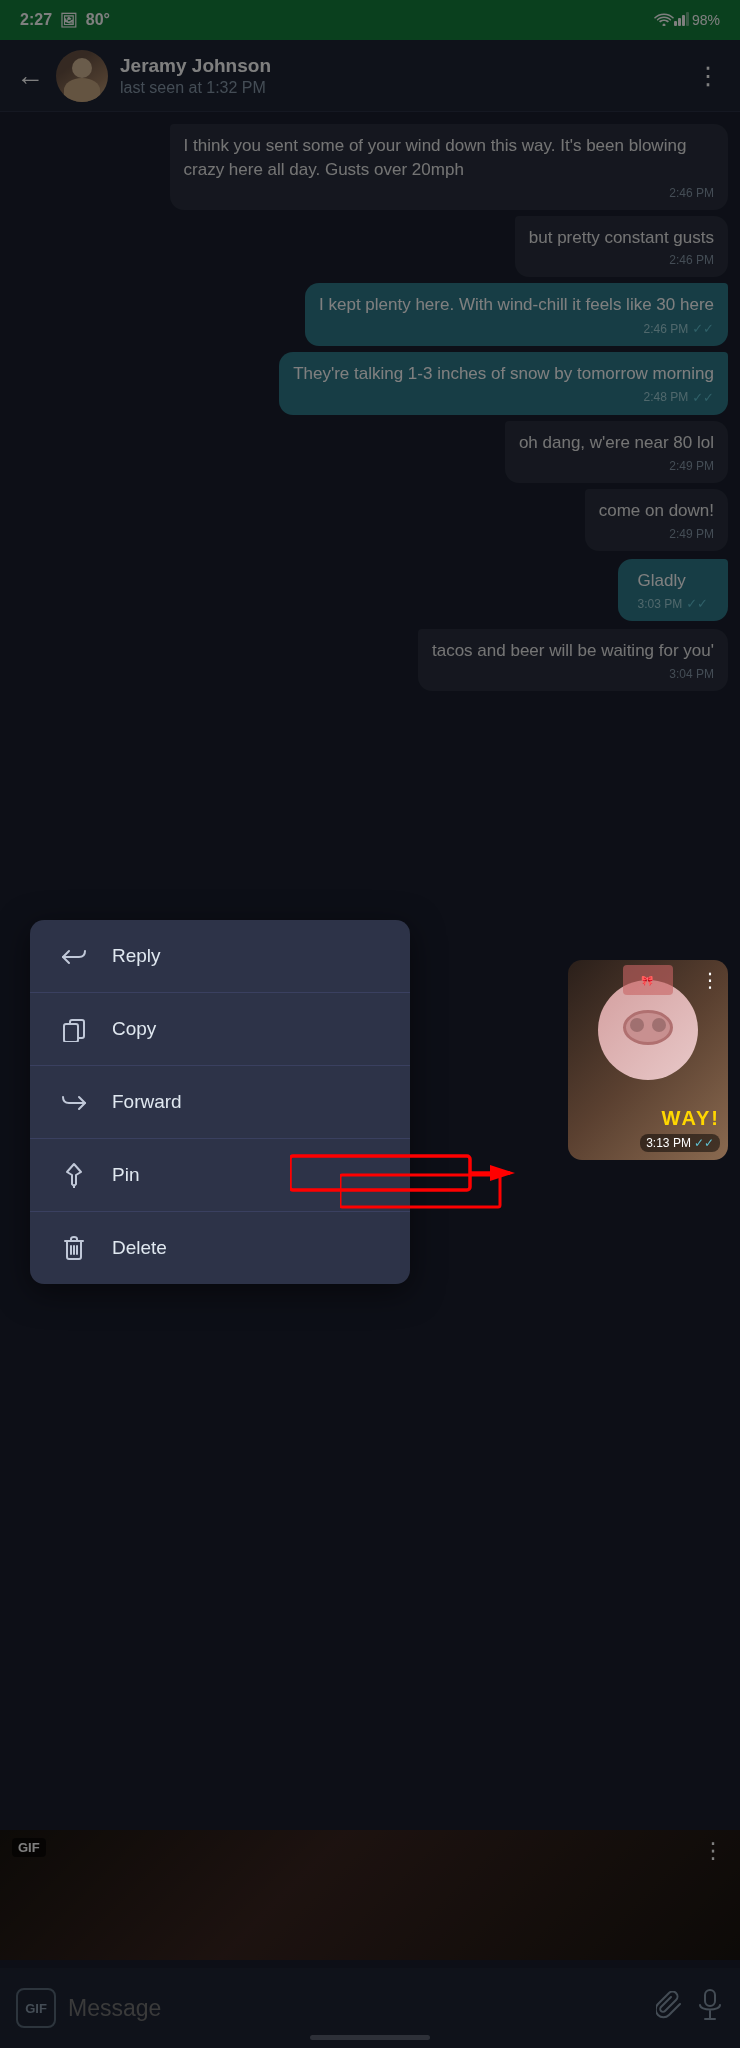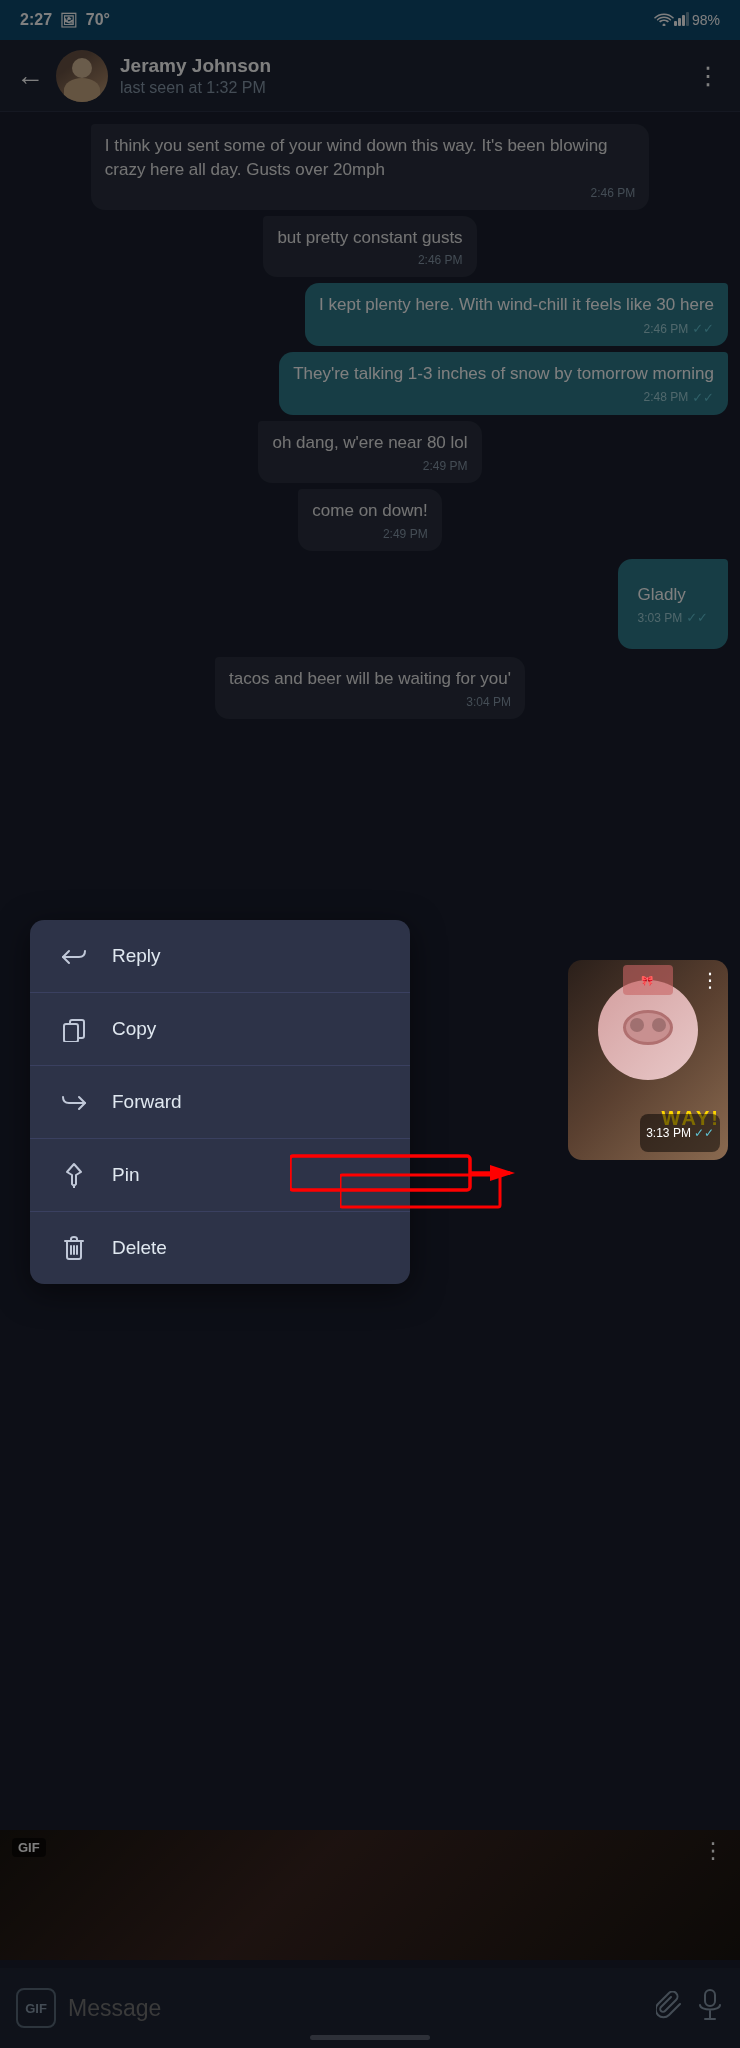"2:27" .status-bar { background-color: #0c4a6e -> #15803d }
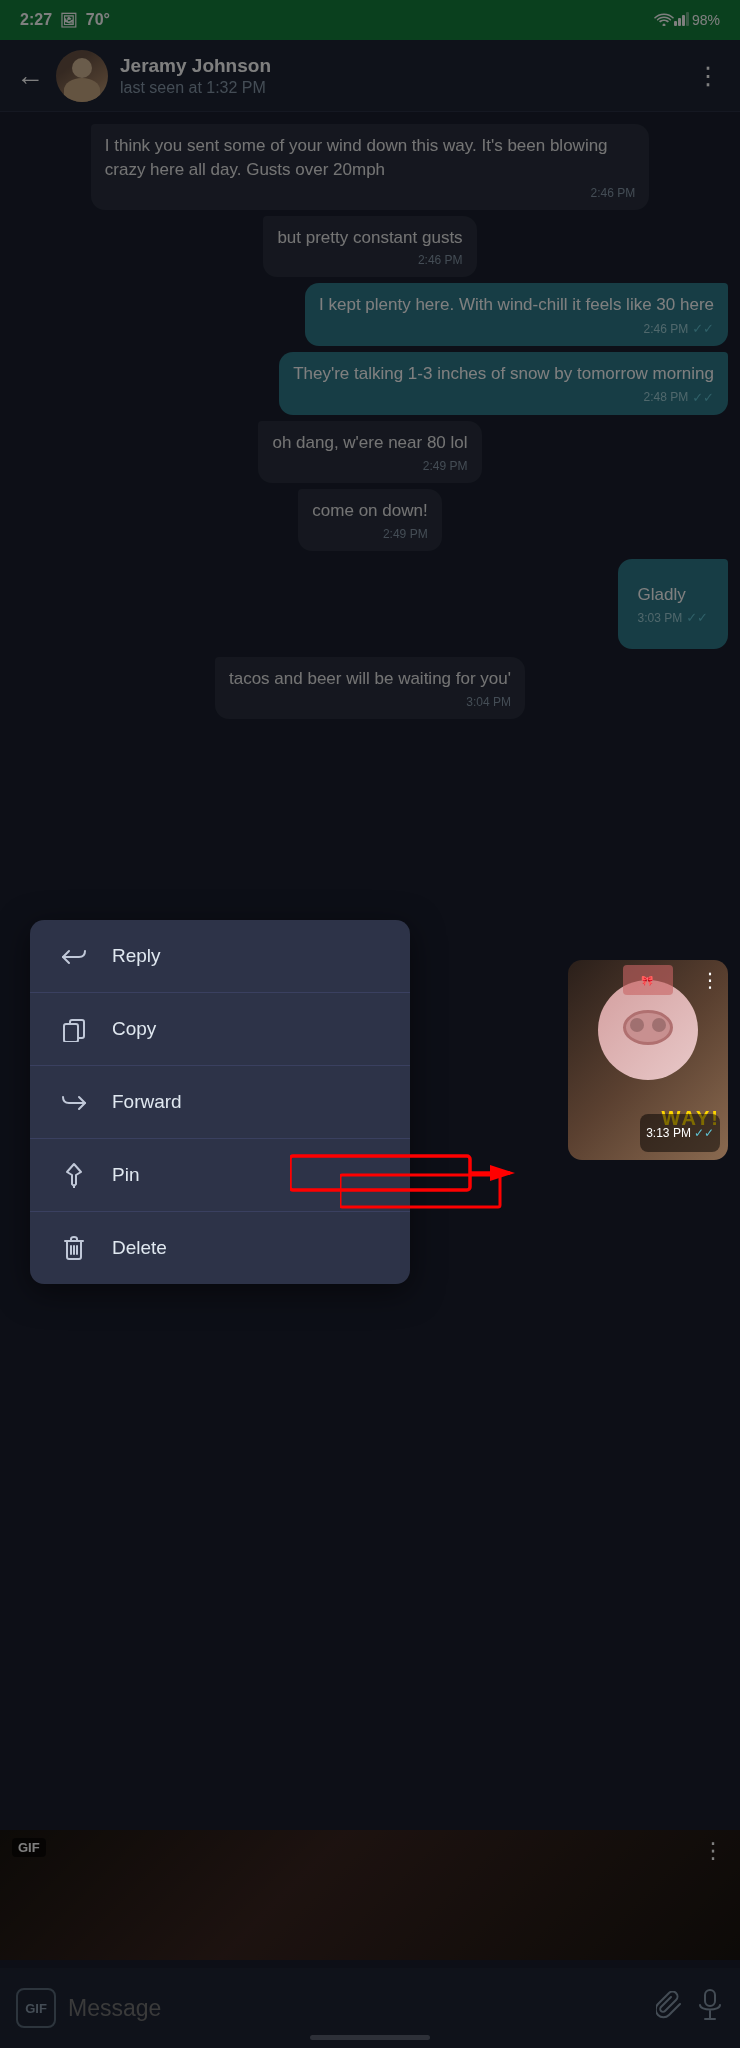"70°" span { text: 70 -> 80 }
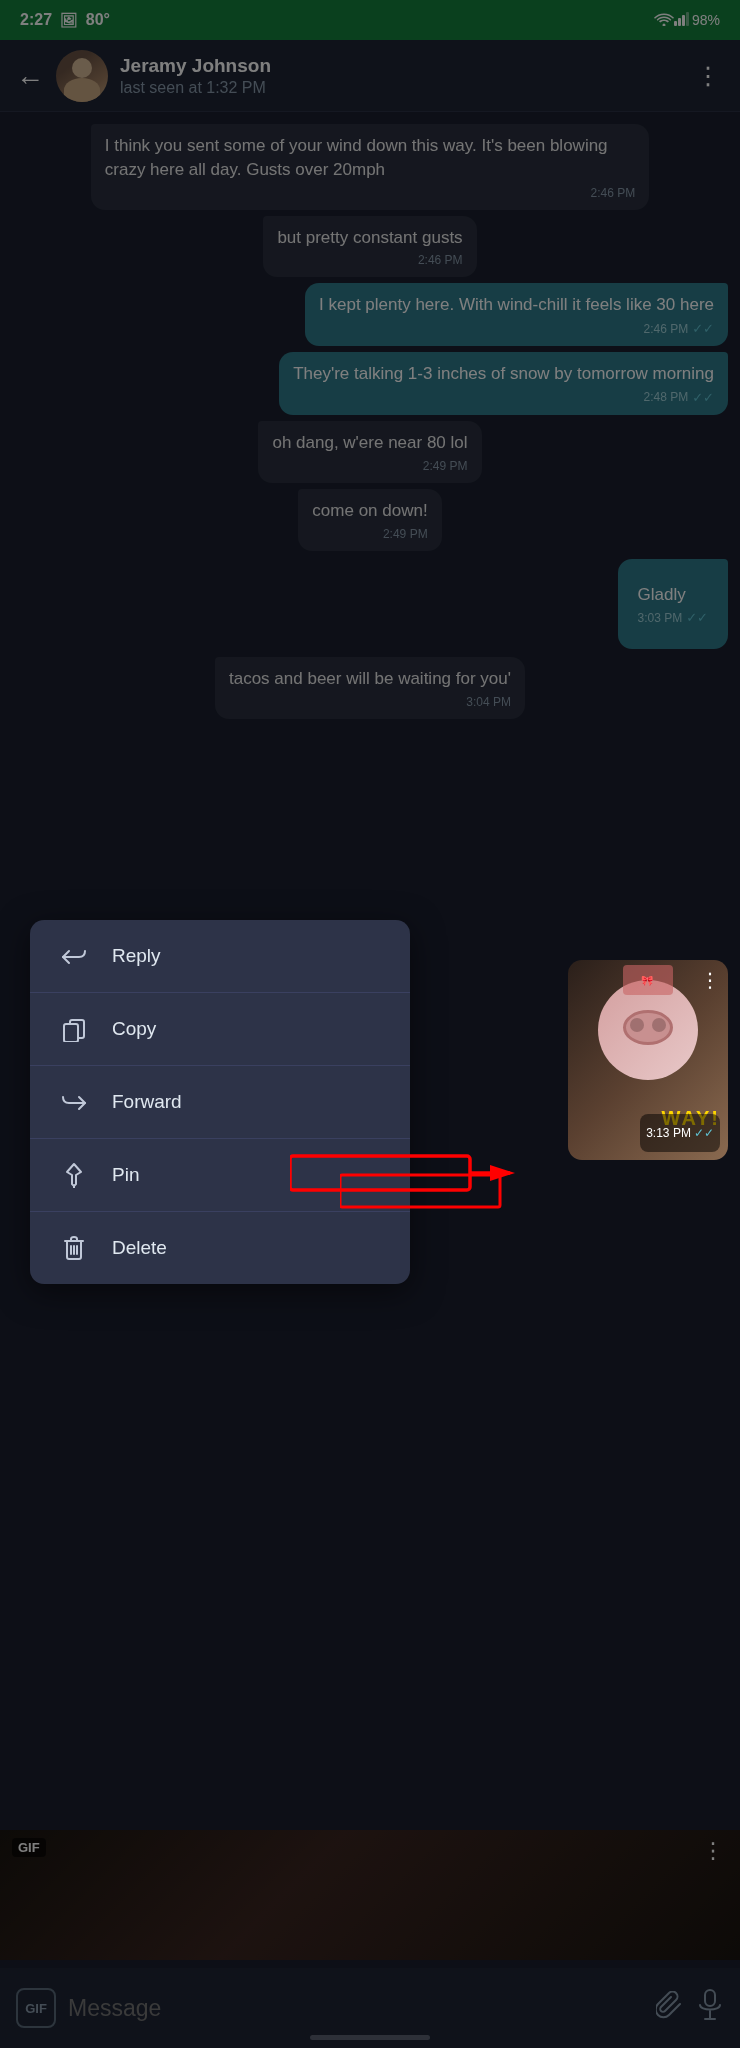"I think you sent some" .message-row.received { justify-content: center -> flex-end }
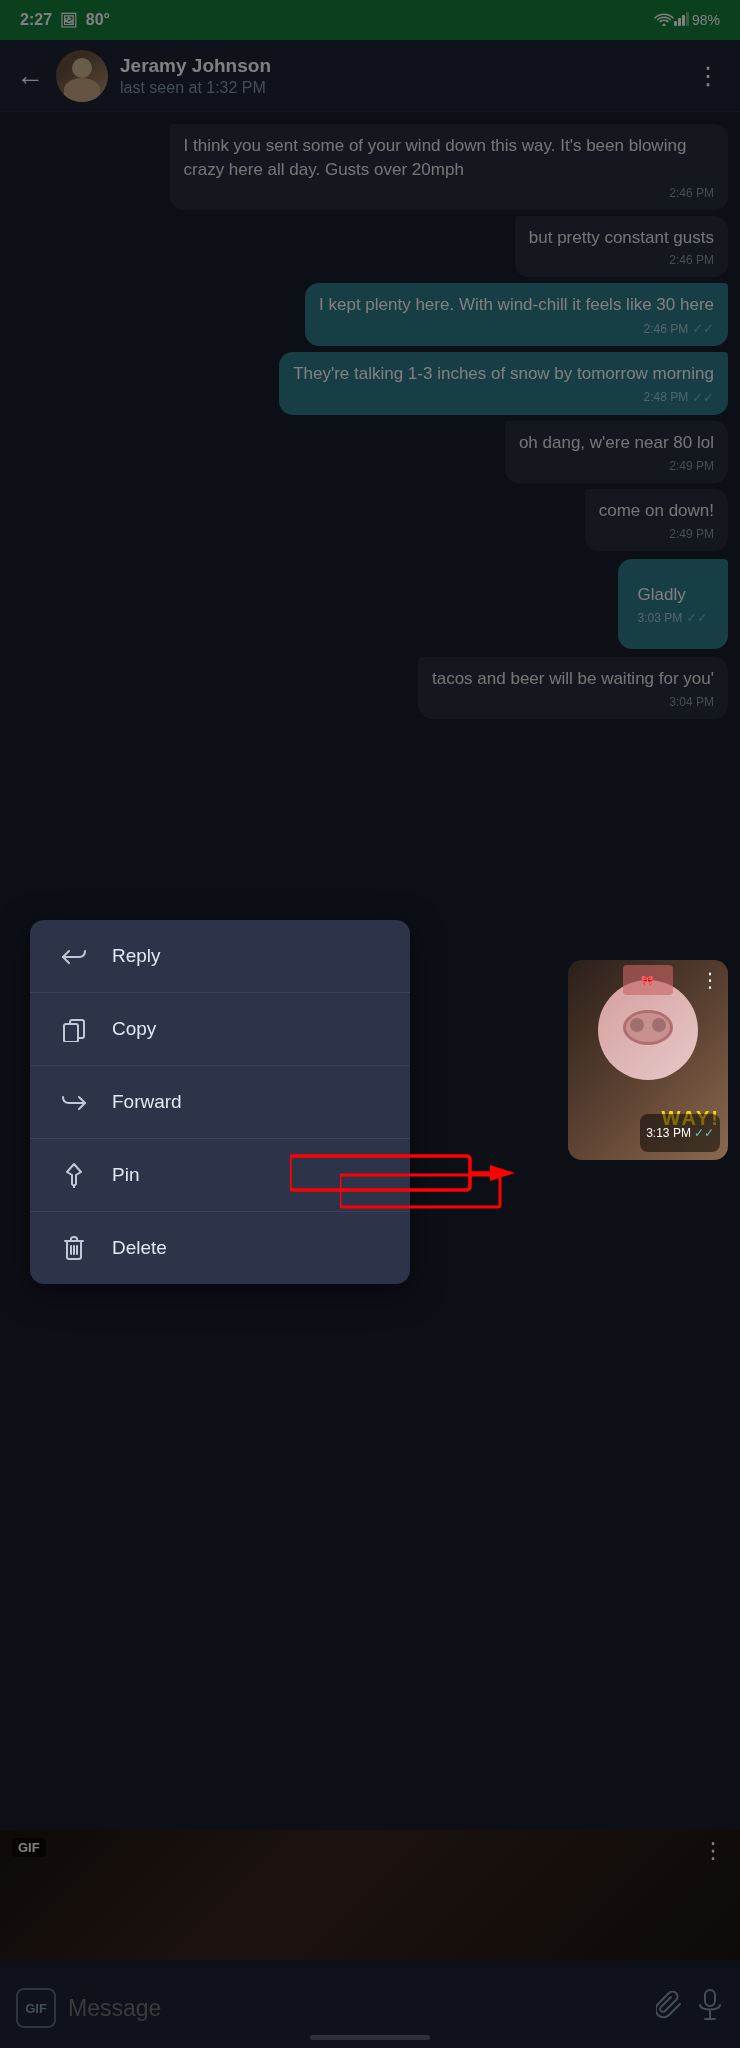"Gladly" div.bubble { padding: 24px 20px -> 10px 20px }
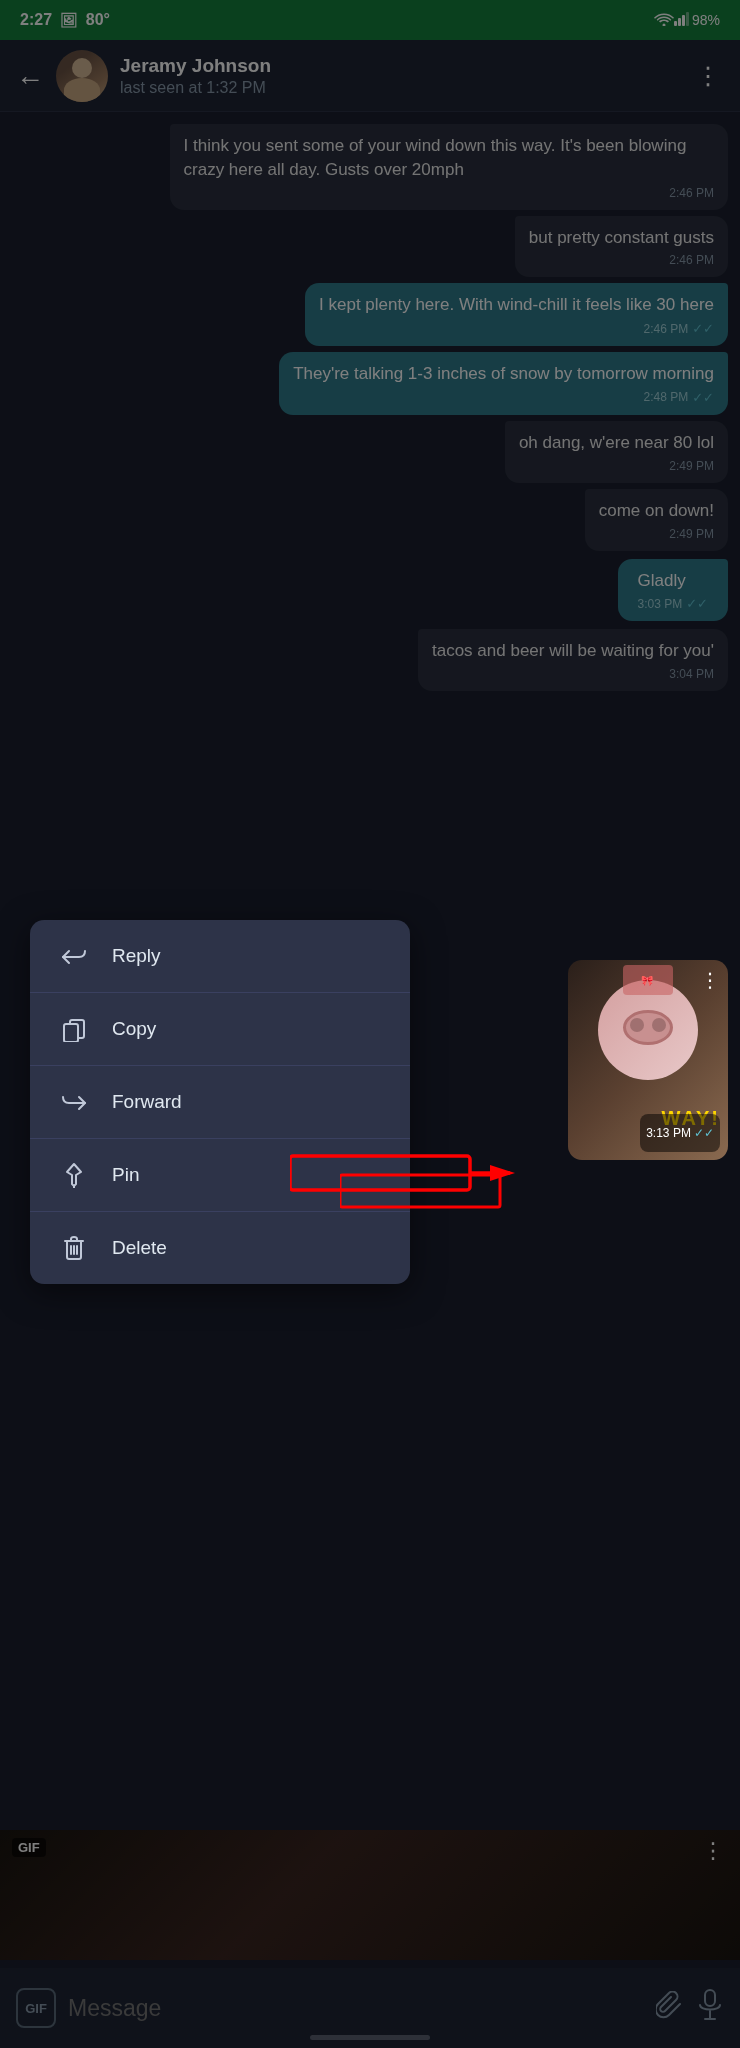"3:13 PM" .media-time { padding: 12px 6px -> 2px 6px }
